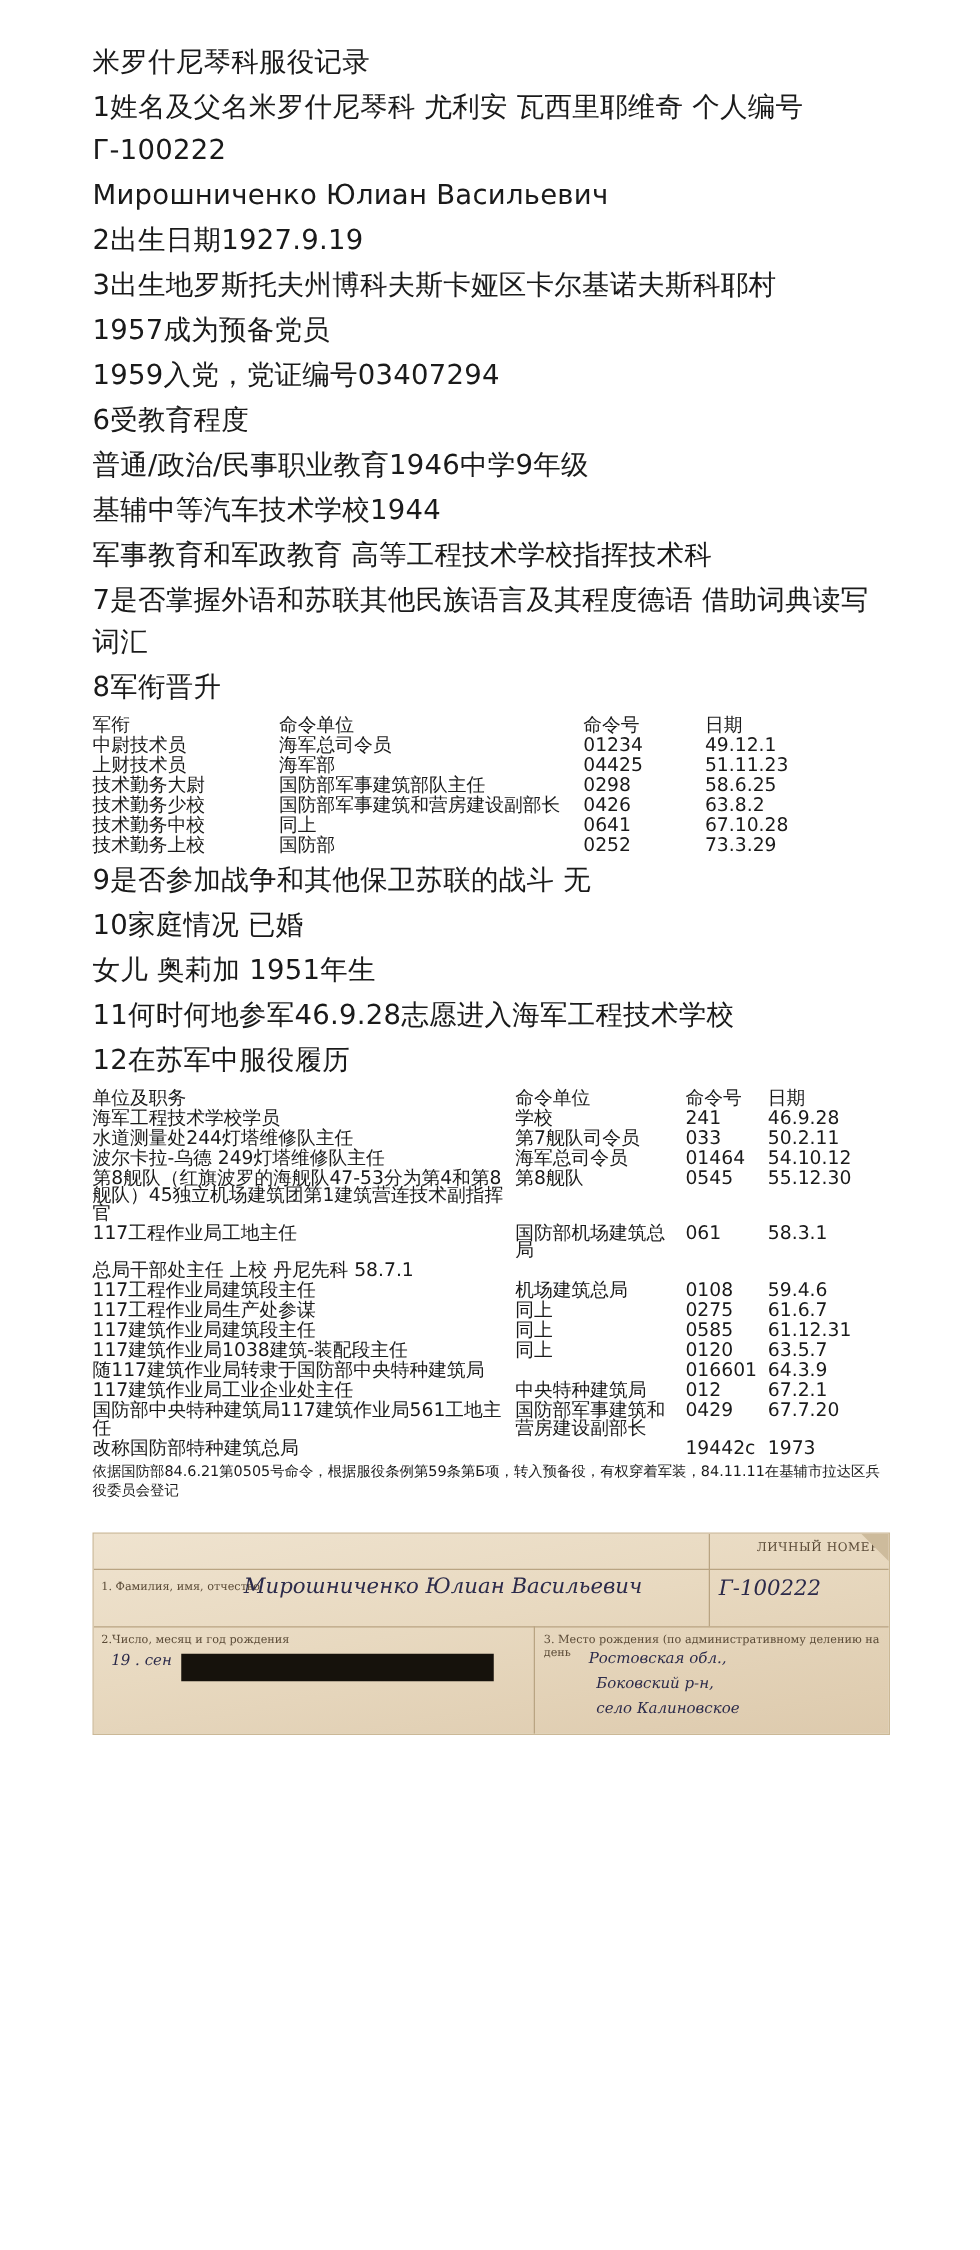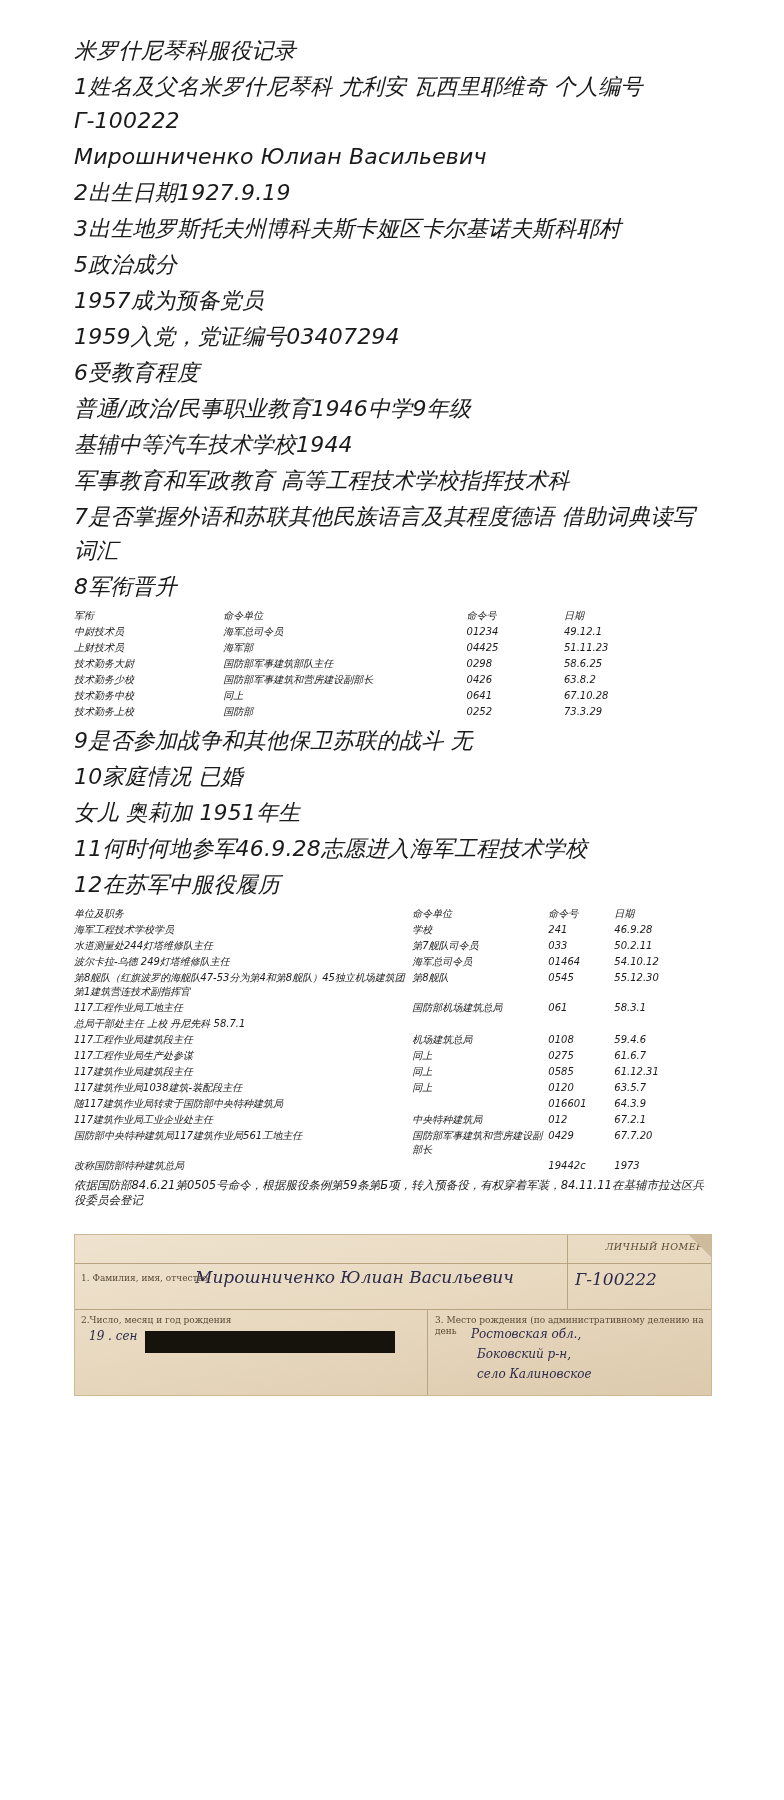"米罗什尼琴科服役记录" .page { font-style: italic -> none }
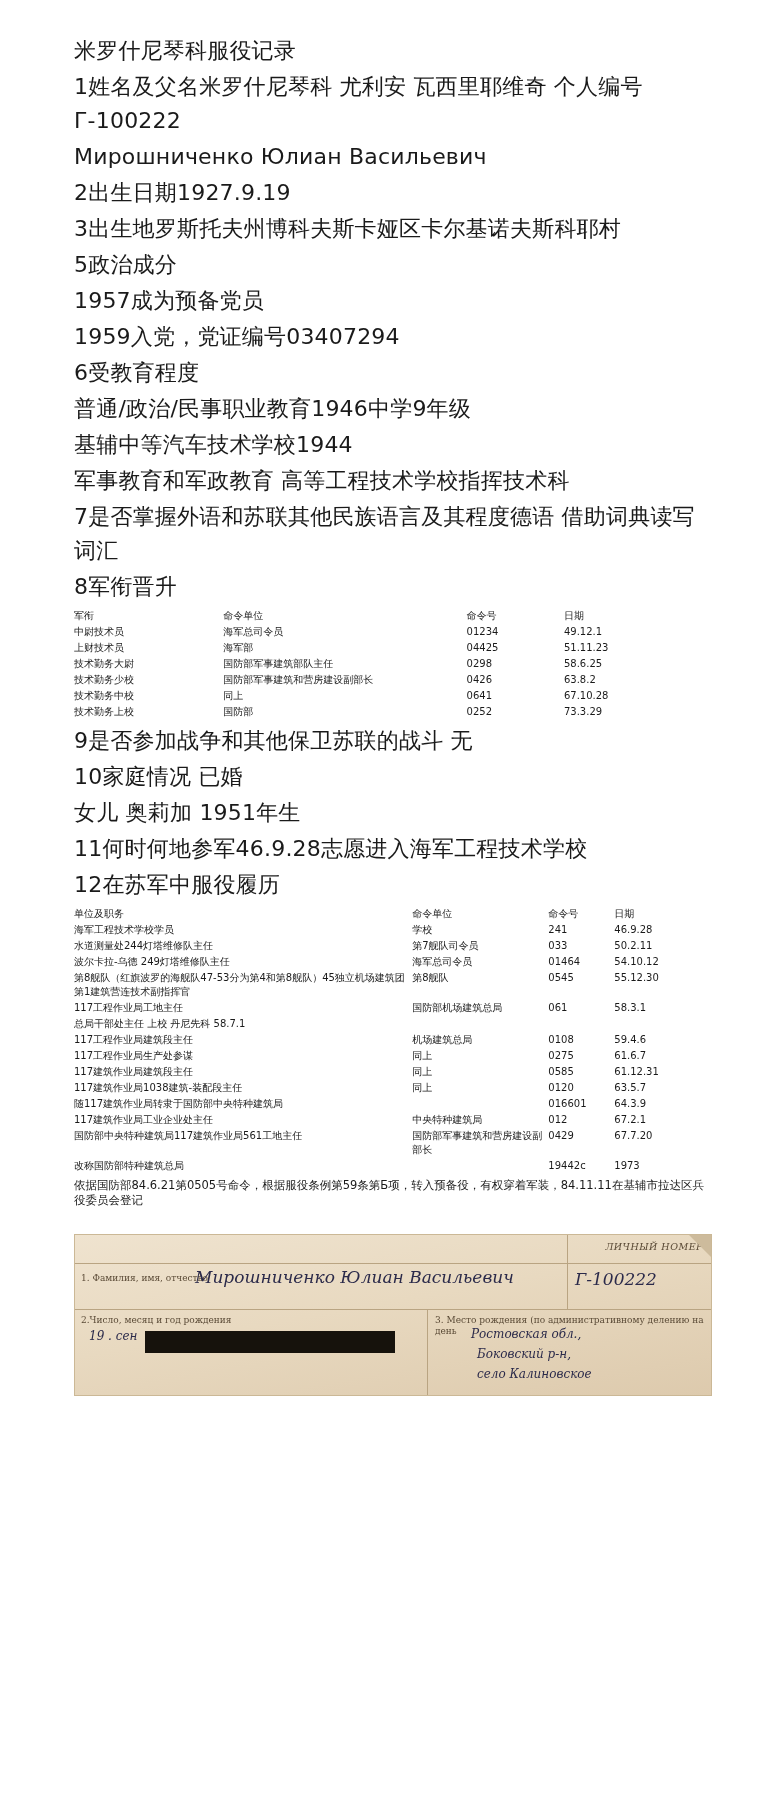"5政治成分" div.big-line { html: <div>5政治成分</div> -> none }
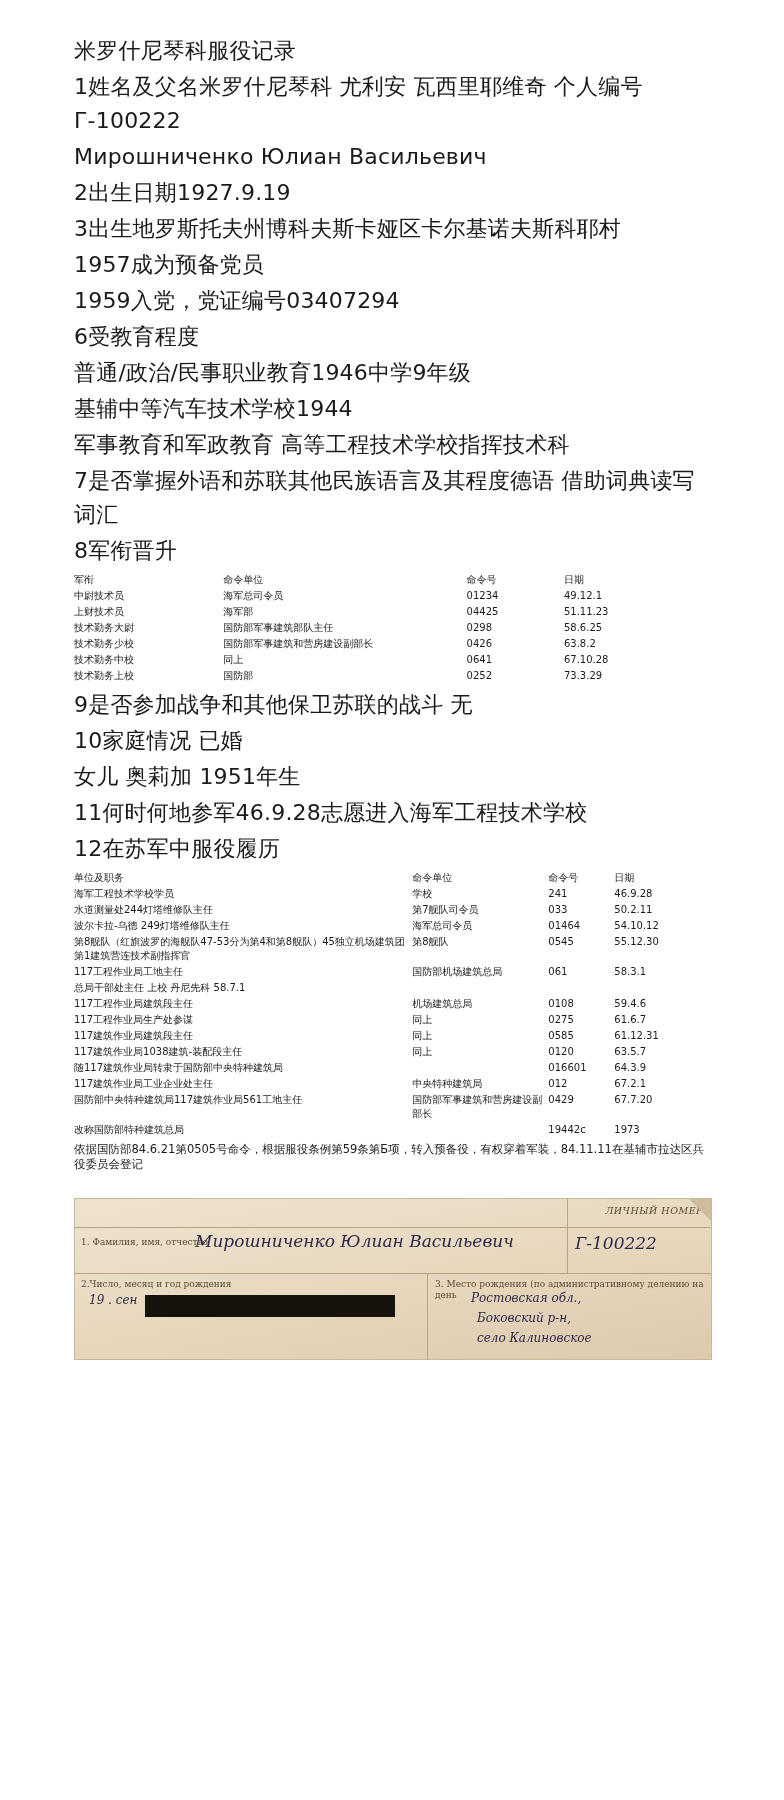"军衔" table.mini { font-size: 10px -> 15px }
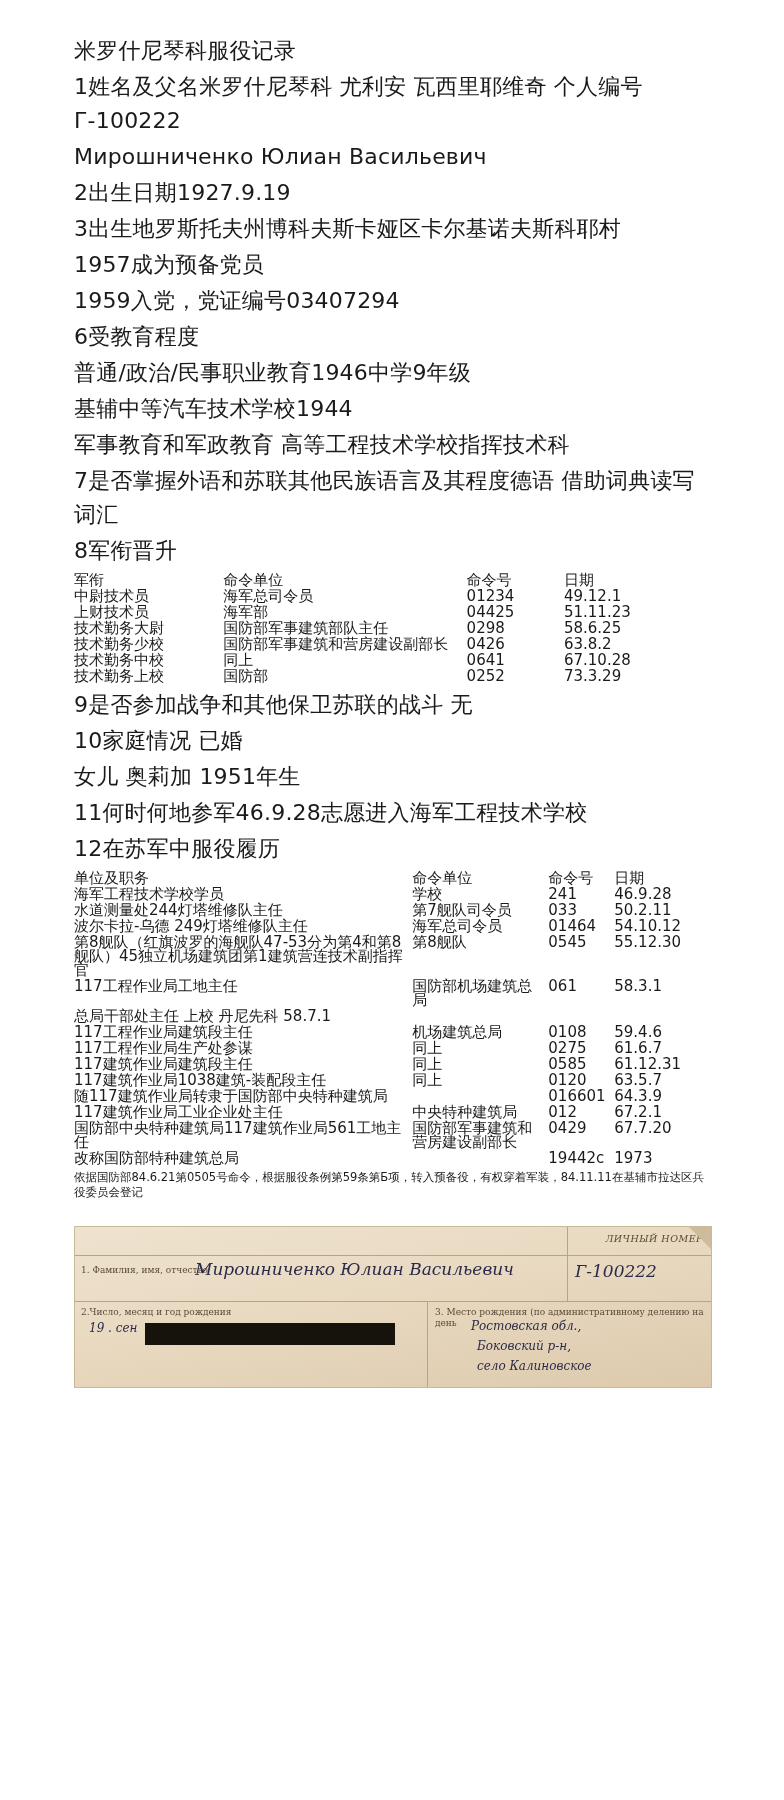"ЛИЧНЫЙ НОМЕР" div.lbl { font-style: italic -> none }
